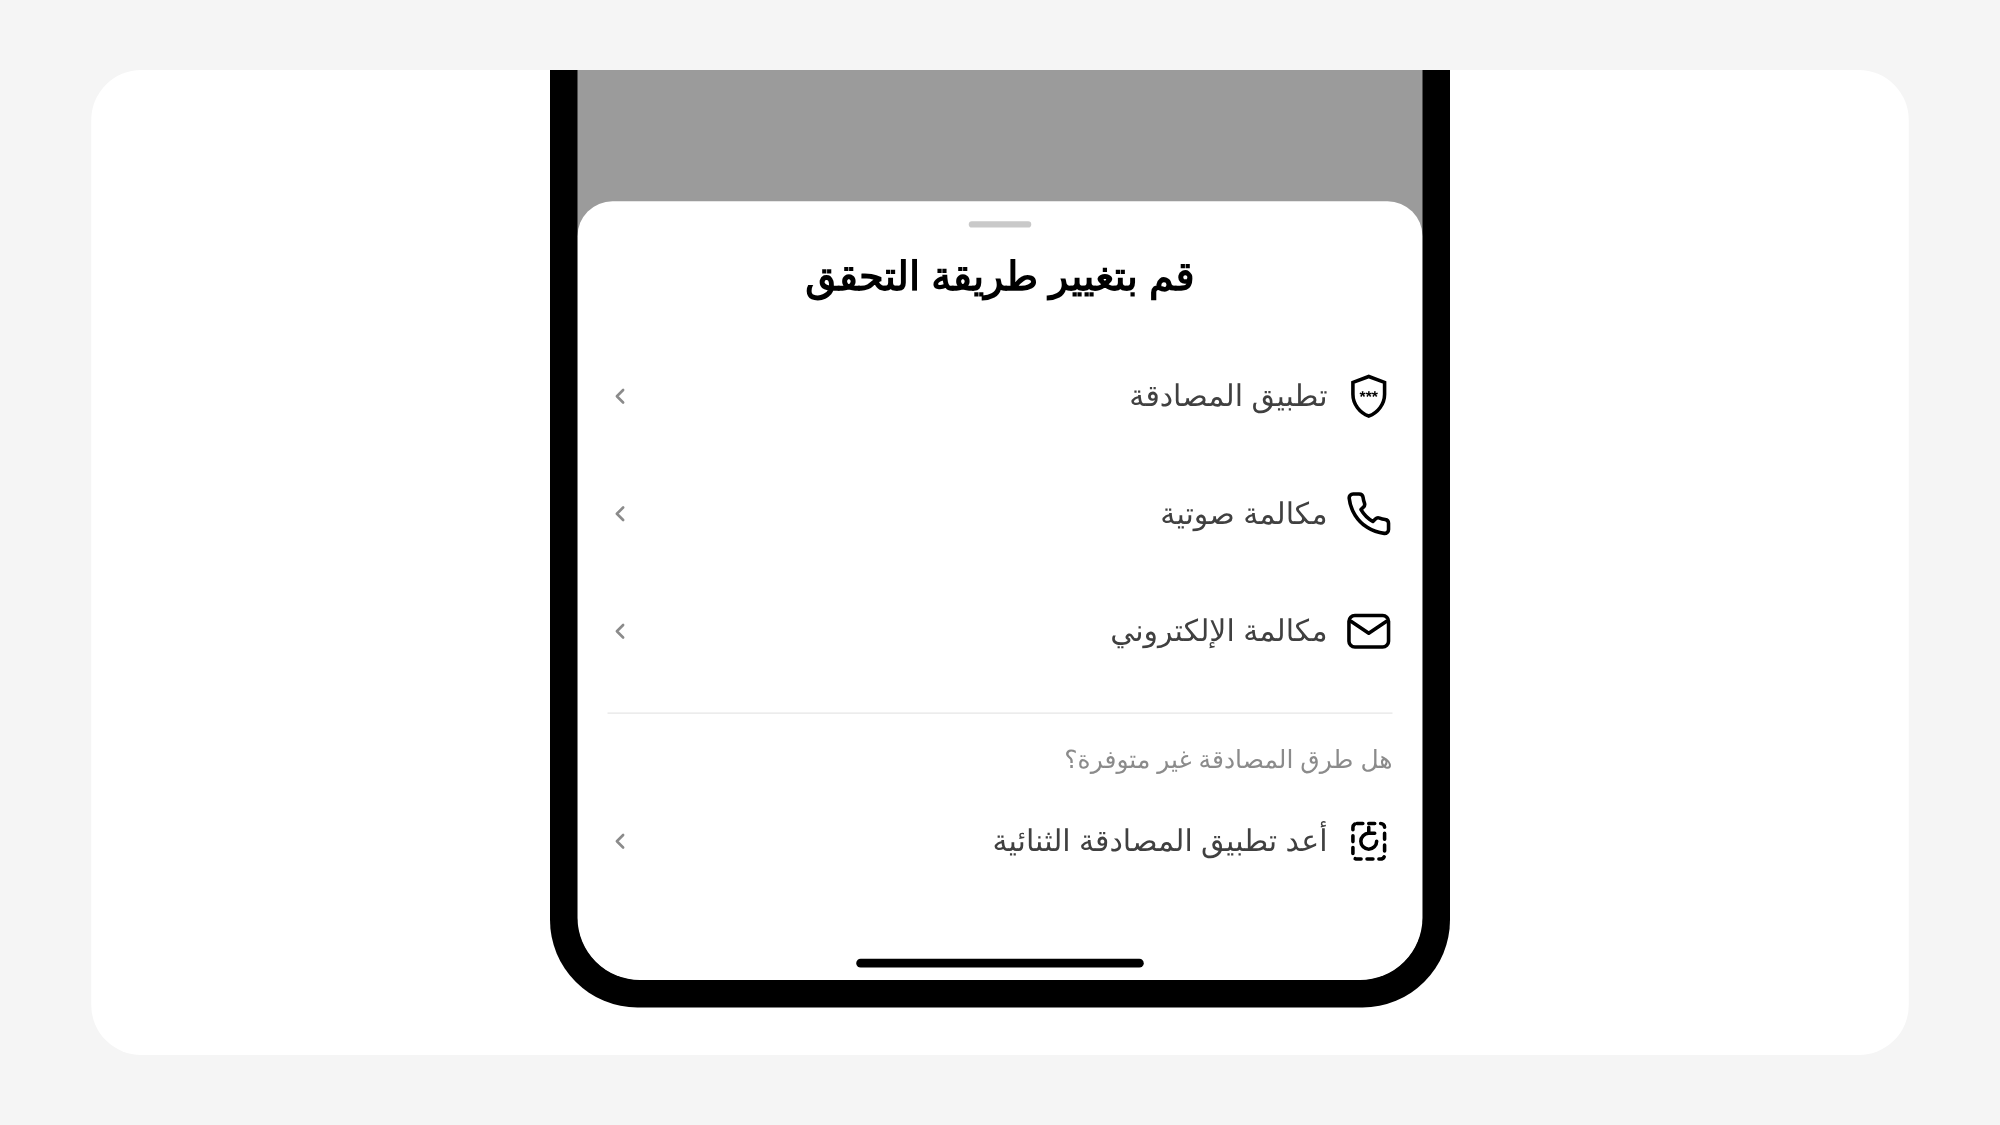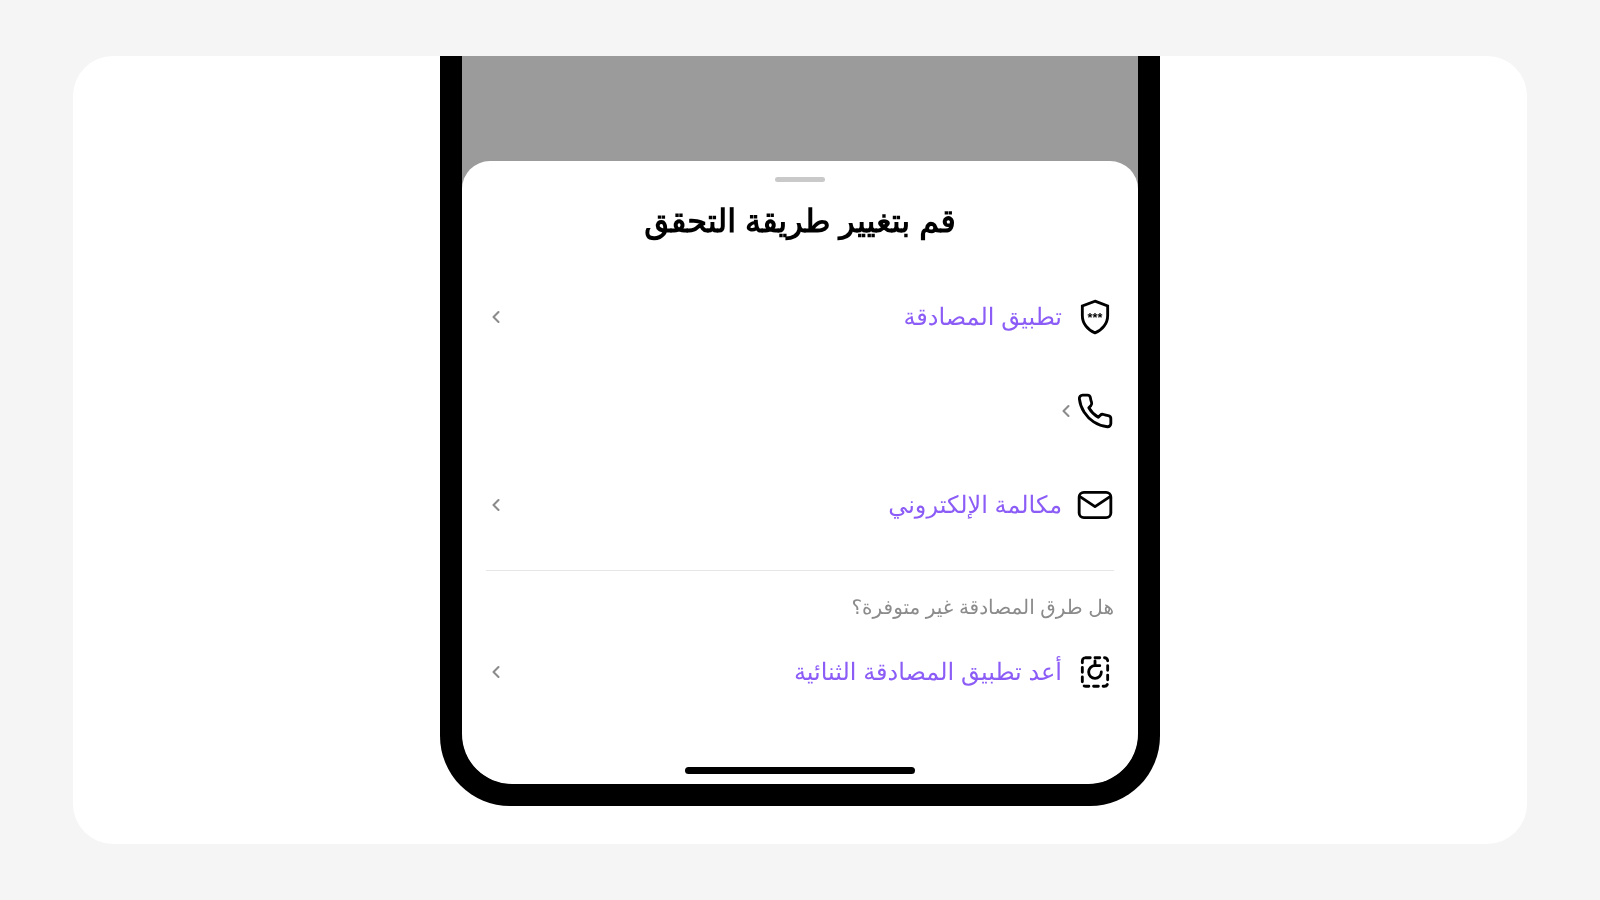"تطبيق المصادقة" .option-label { color: #8b5cf6 -> #404040 }
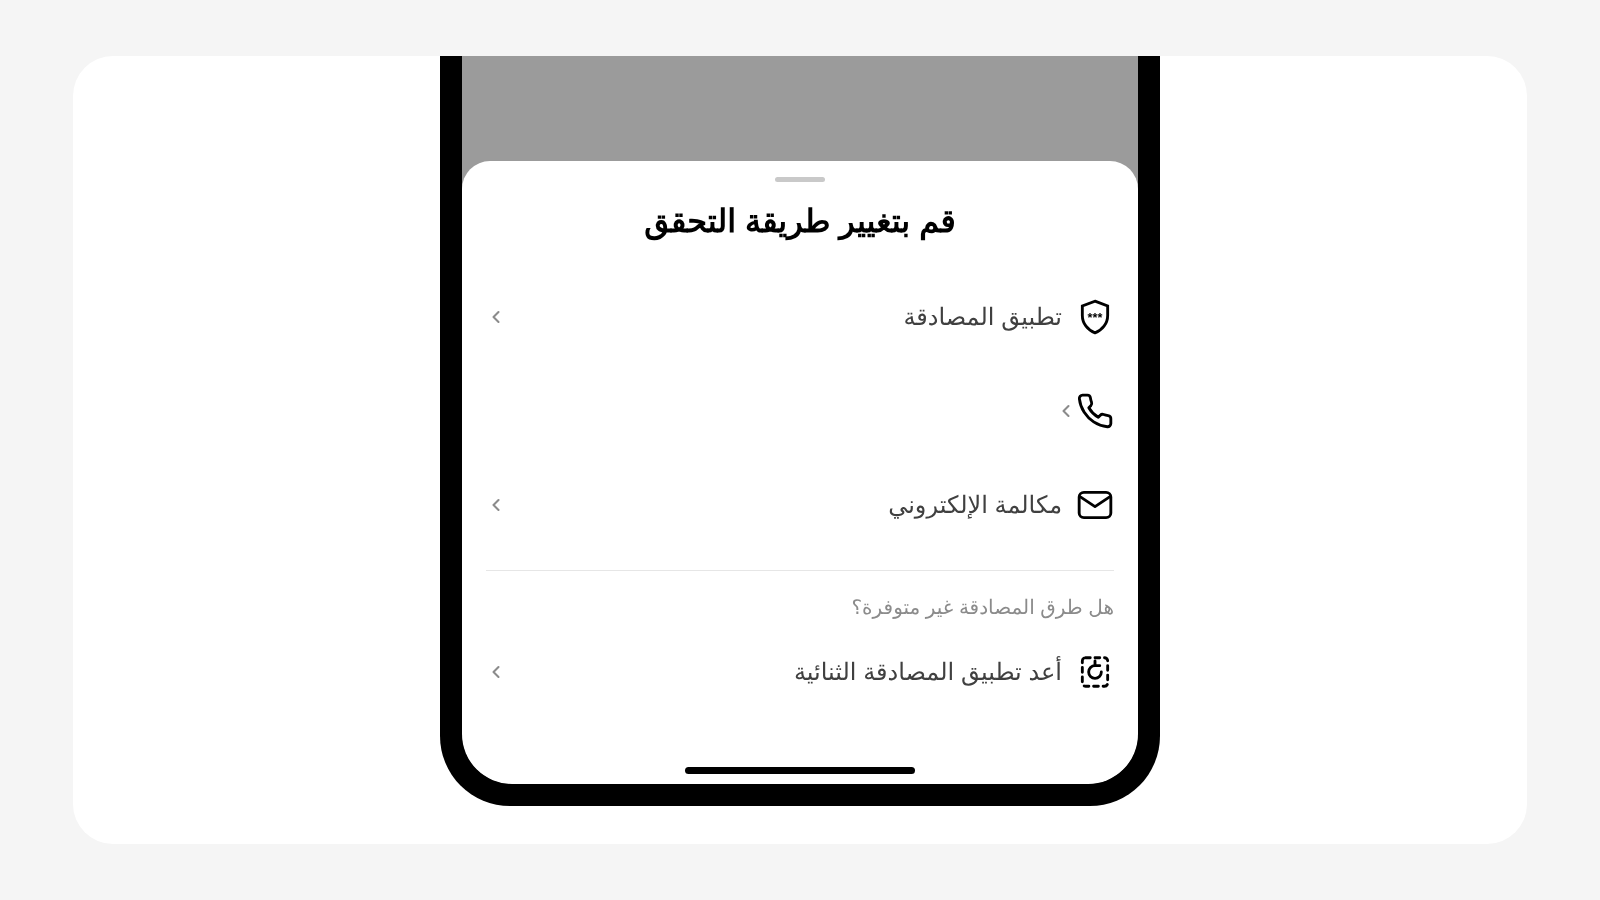"مكالمة صوتية" span.option-label { html: none -> <span>مكالمة صوتية</span> }
